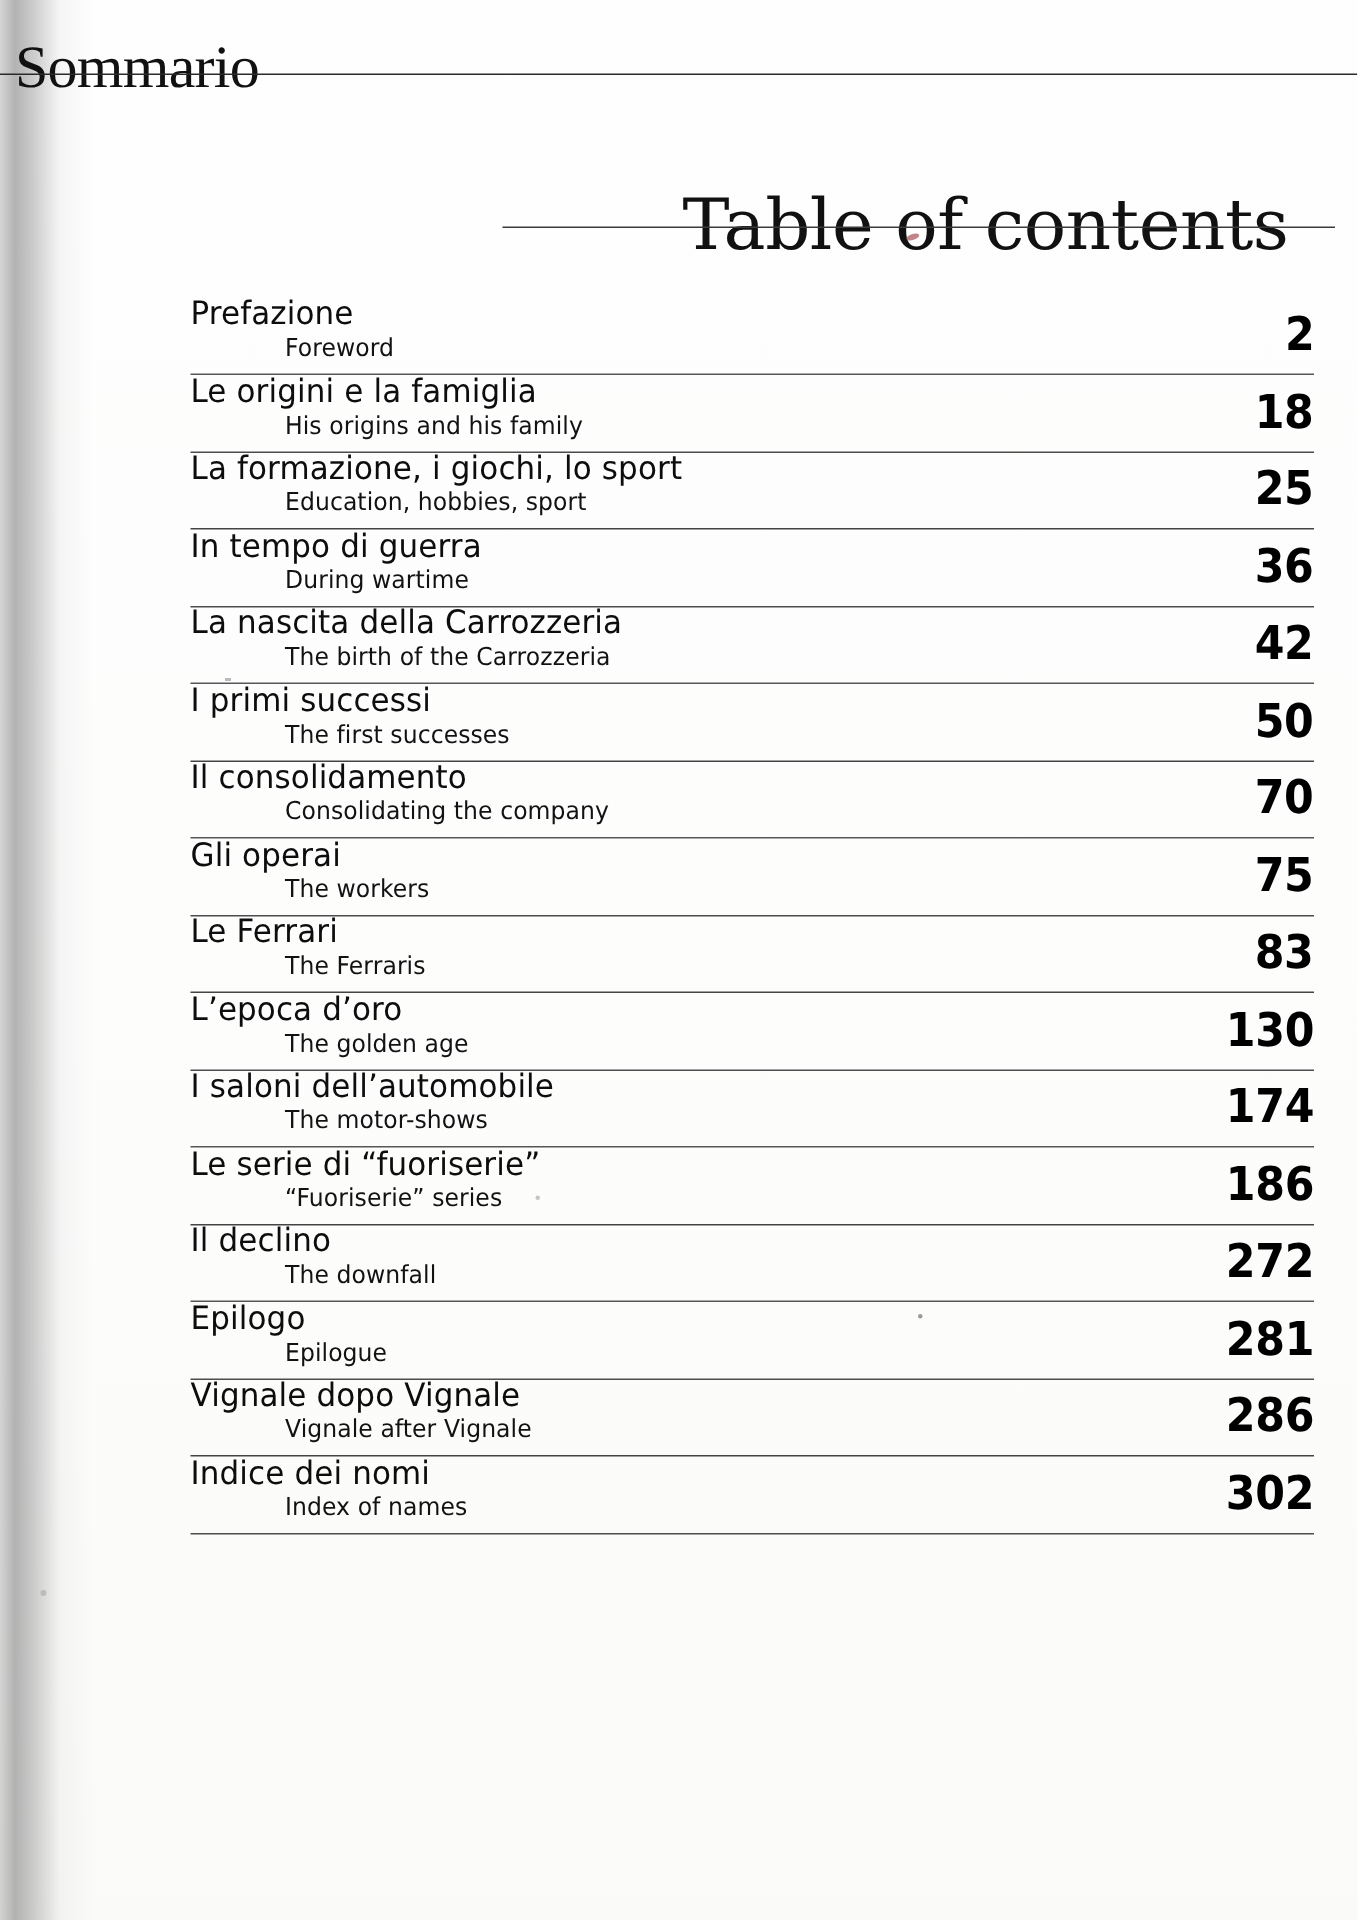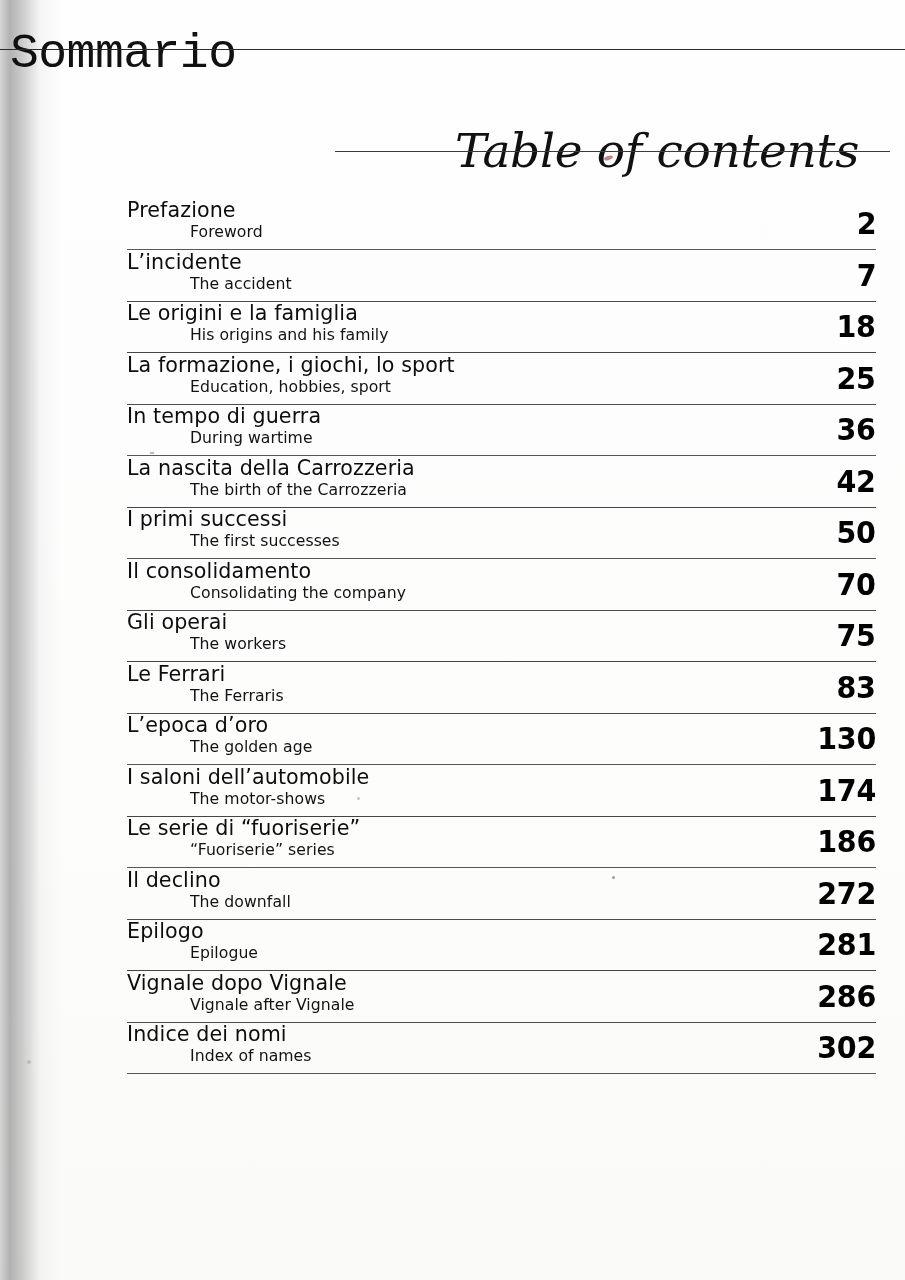"Sommario" .header-it { font-family: Liberation Mono, monospace -> Liberation Serif, serif; font-size: 48px -> 40px }
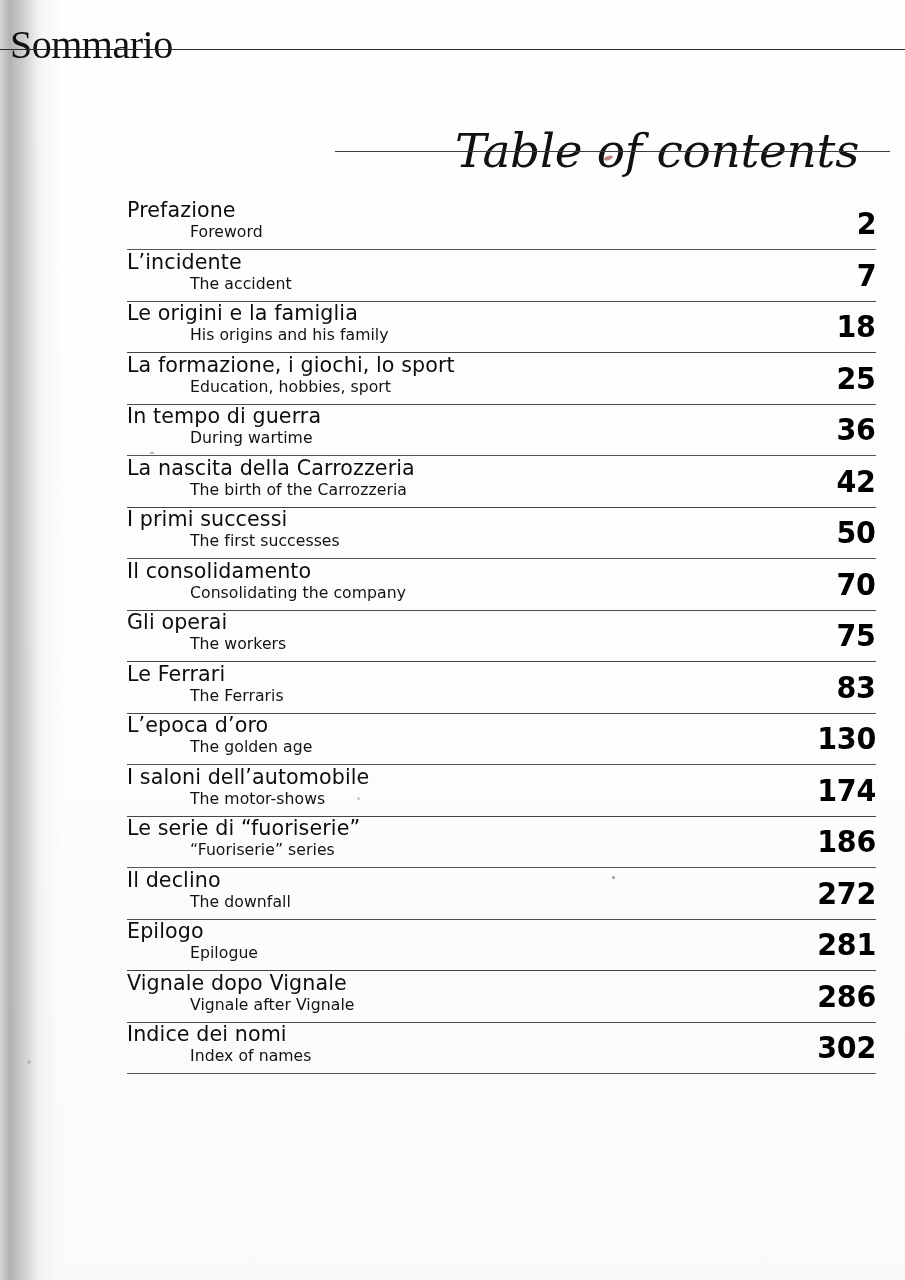"Table of contents" .header-en { font-style: italic -> none }
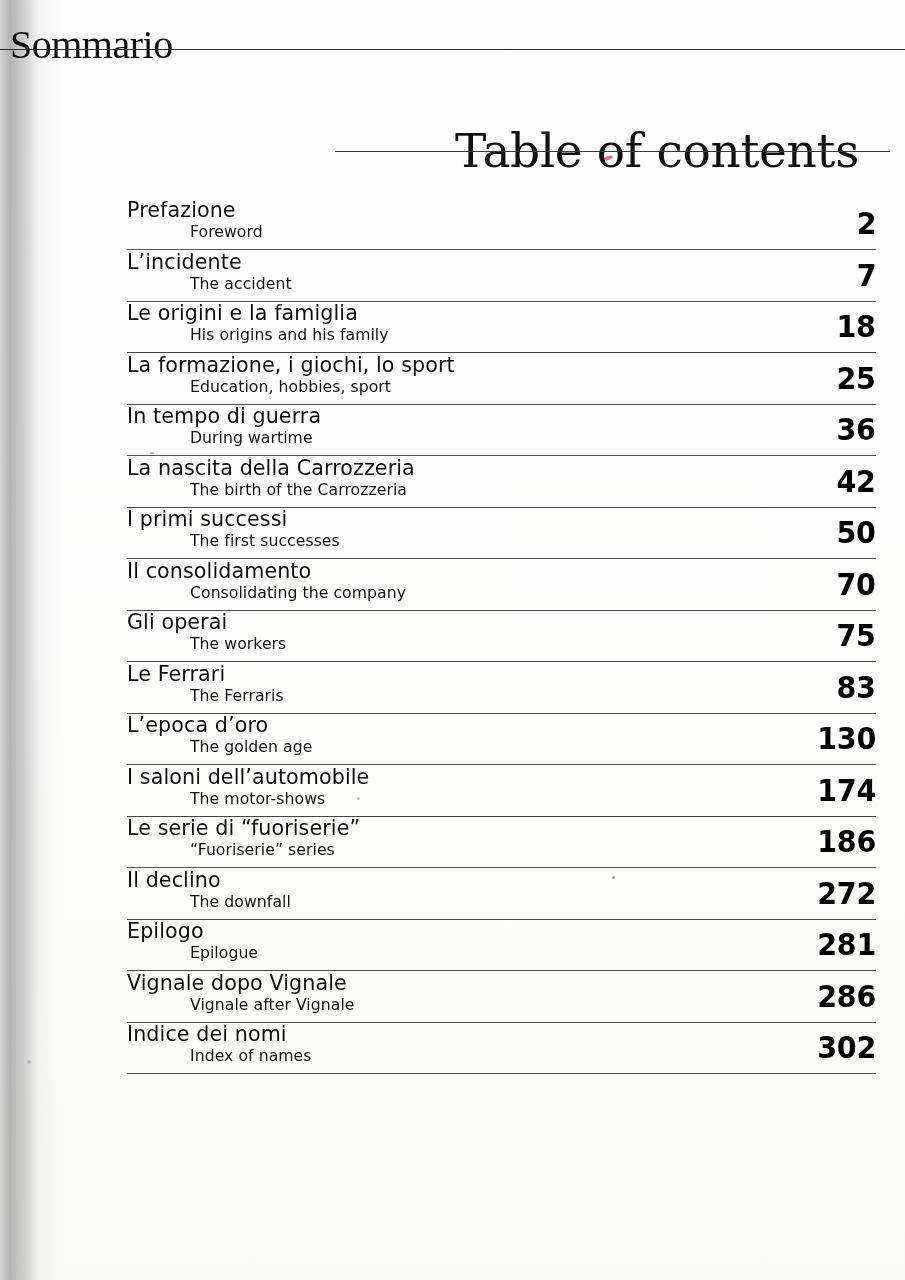"L’incidente" div.toc-row { html: <div> <span>L’incidente</span> <span>The accident</span> <span>7</span> <span></span> </div> -> none }
